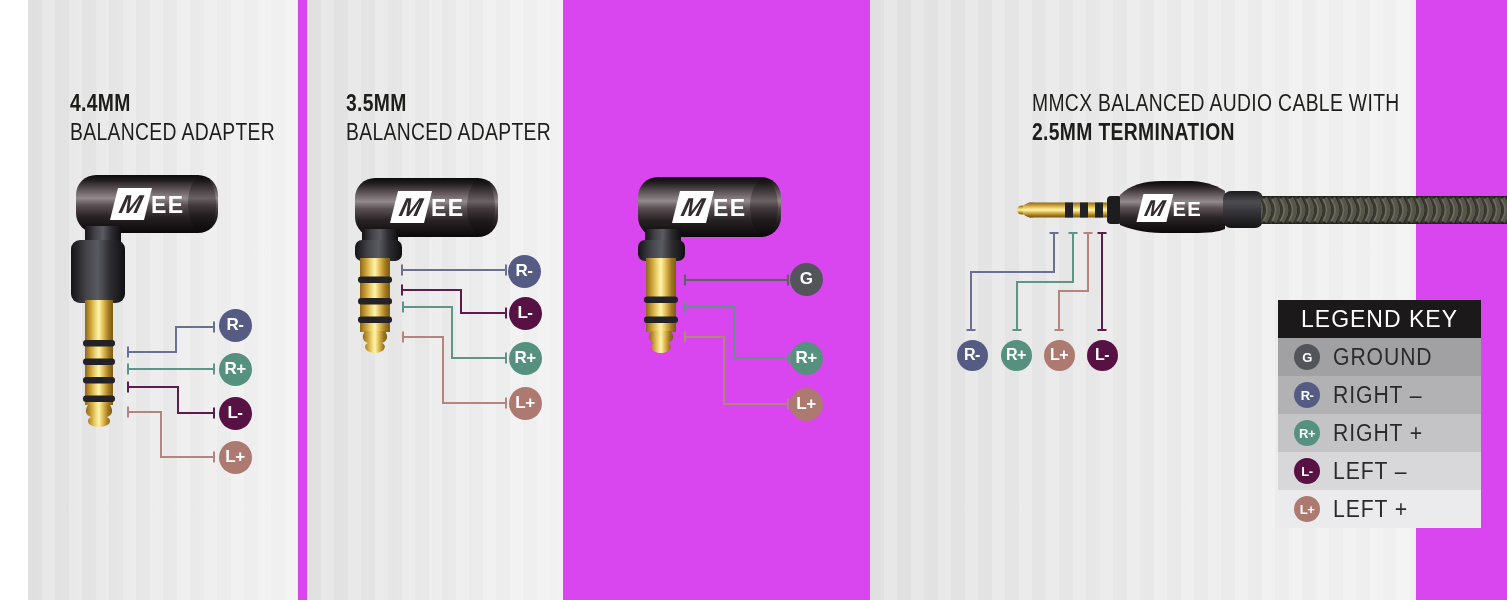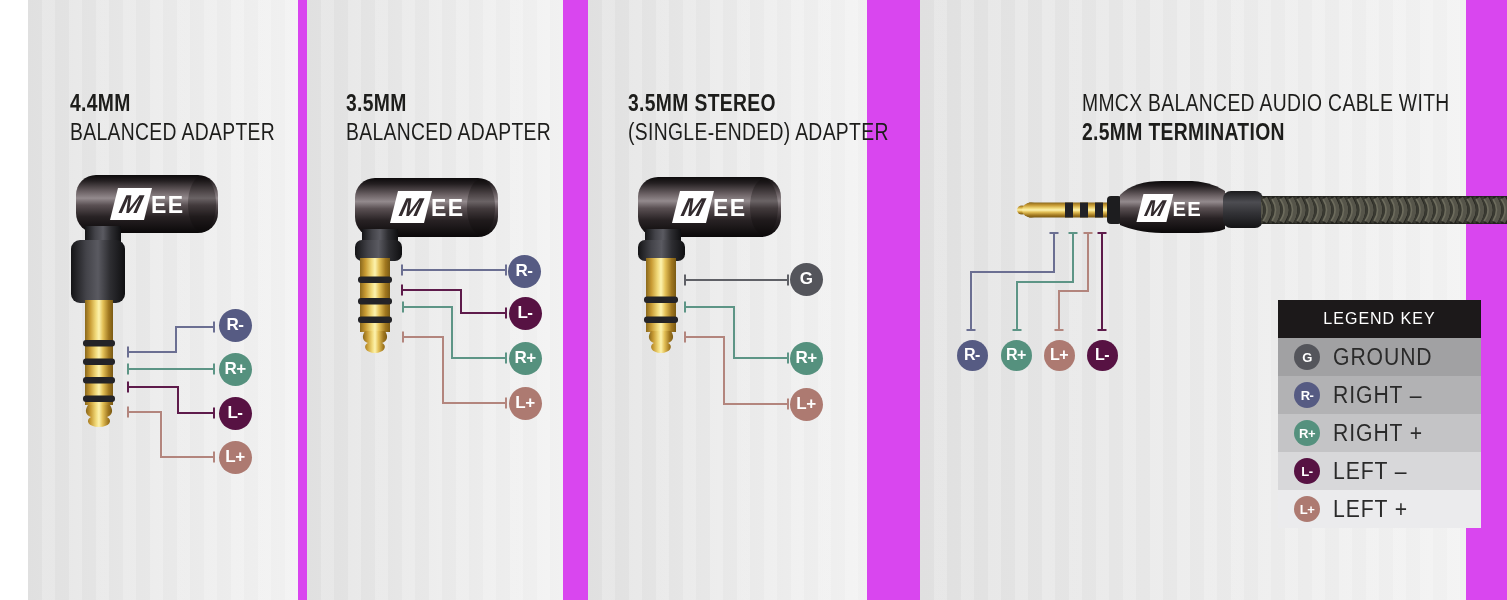"3.5MM STEREO" div.panel { html: <div> <div> <div>3.5MM STEREO</div> <div>(SINGLE-ENDED) ADAPTER</div> </div> </div> -> none }
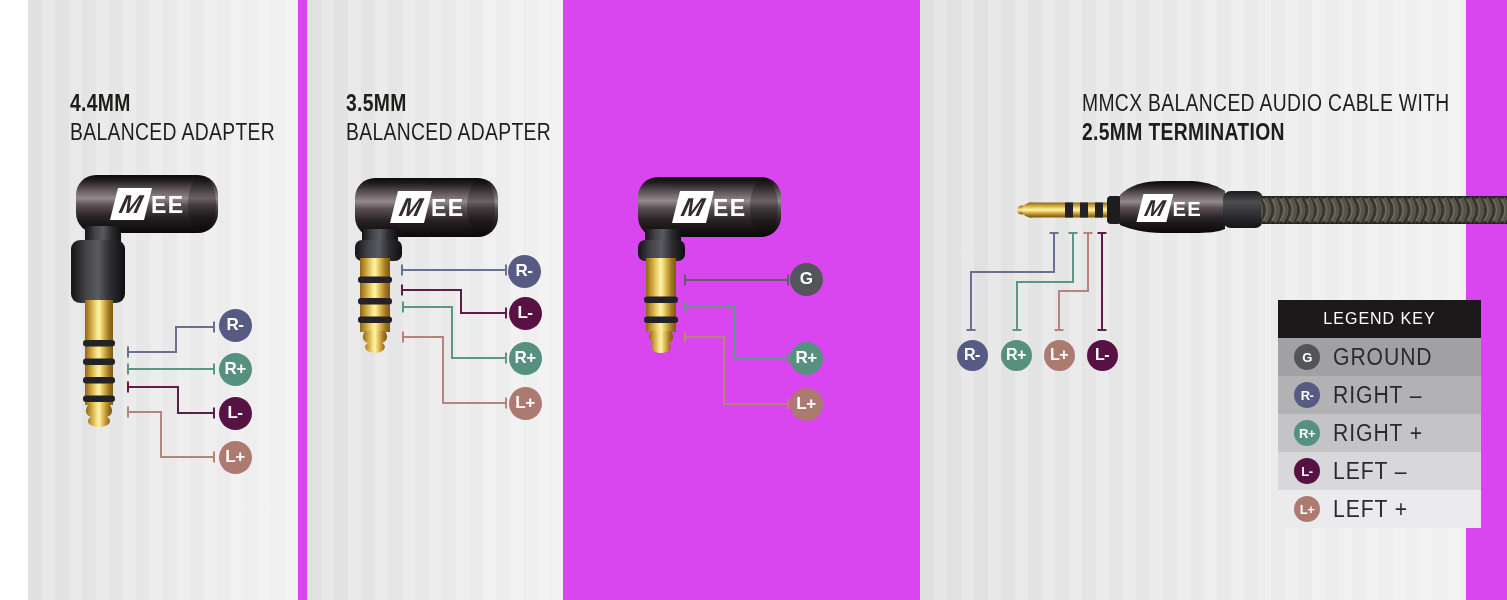"MMCX BALANCED AUDIO CABLE WITH" #panel4 { left: 892px -> 842px }
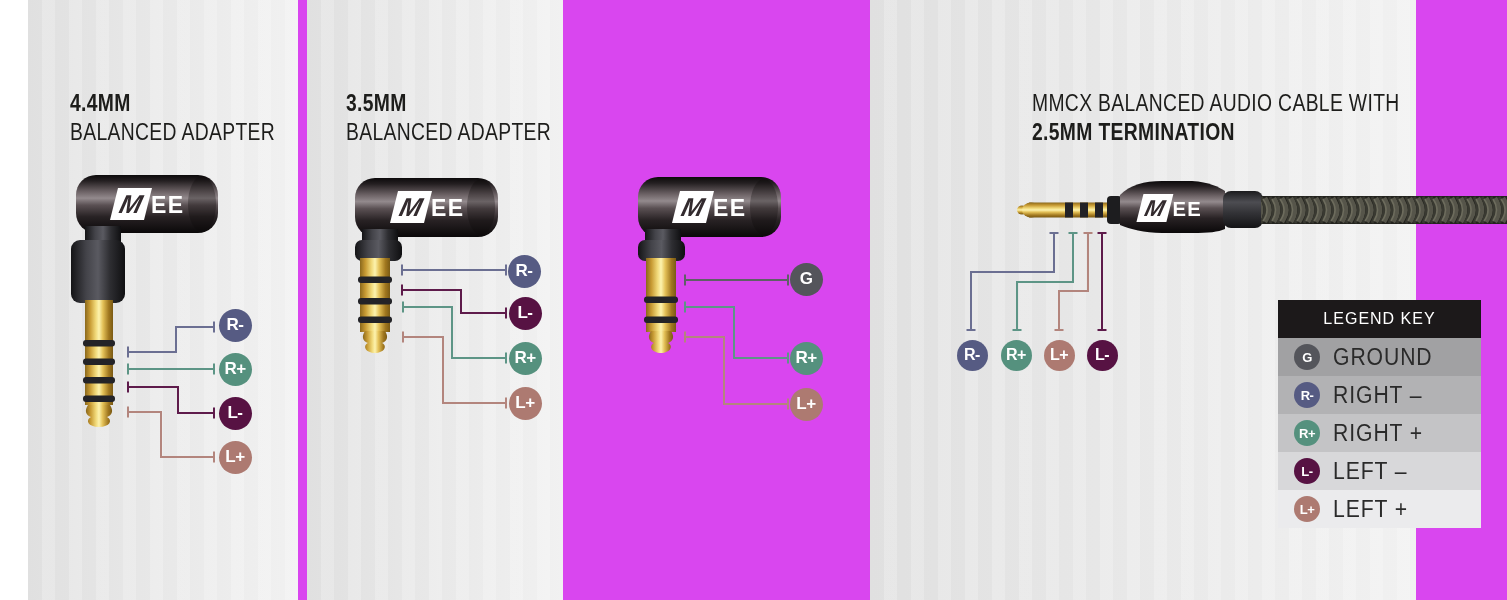"LEGEND KEY" .legend-header { font-size: 16px -> 23px }
